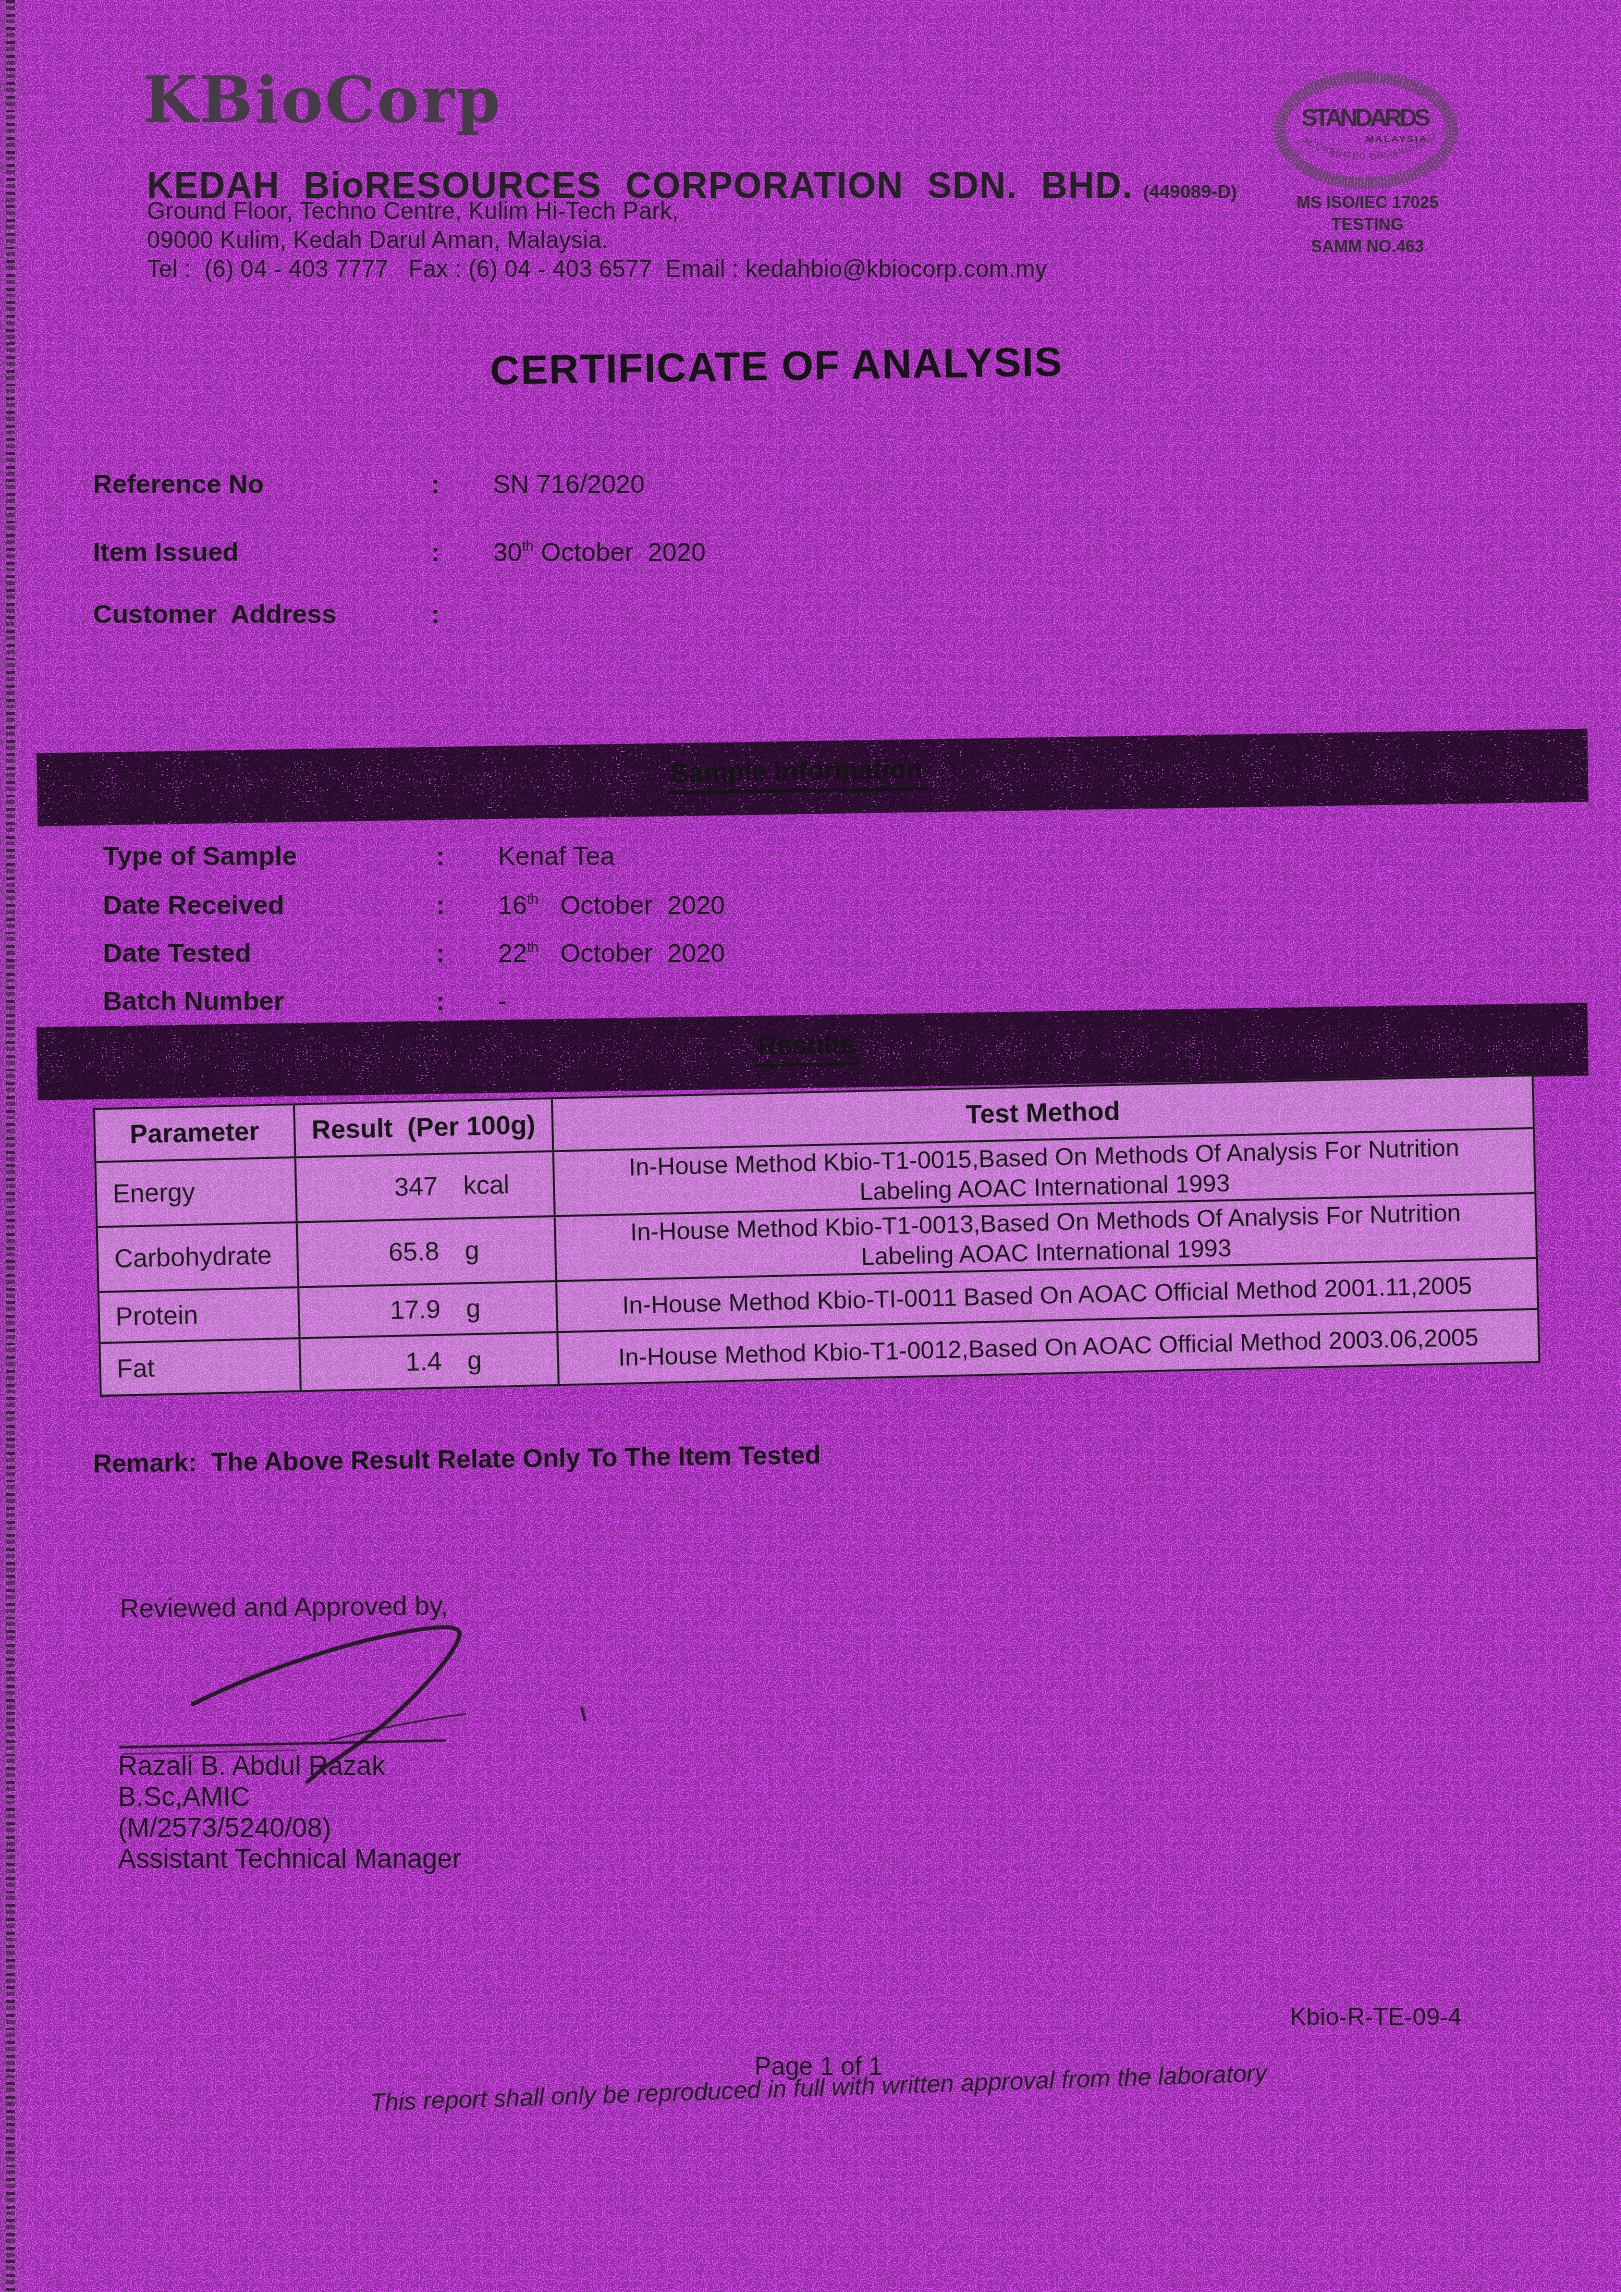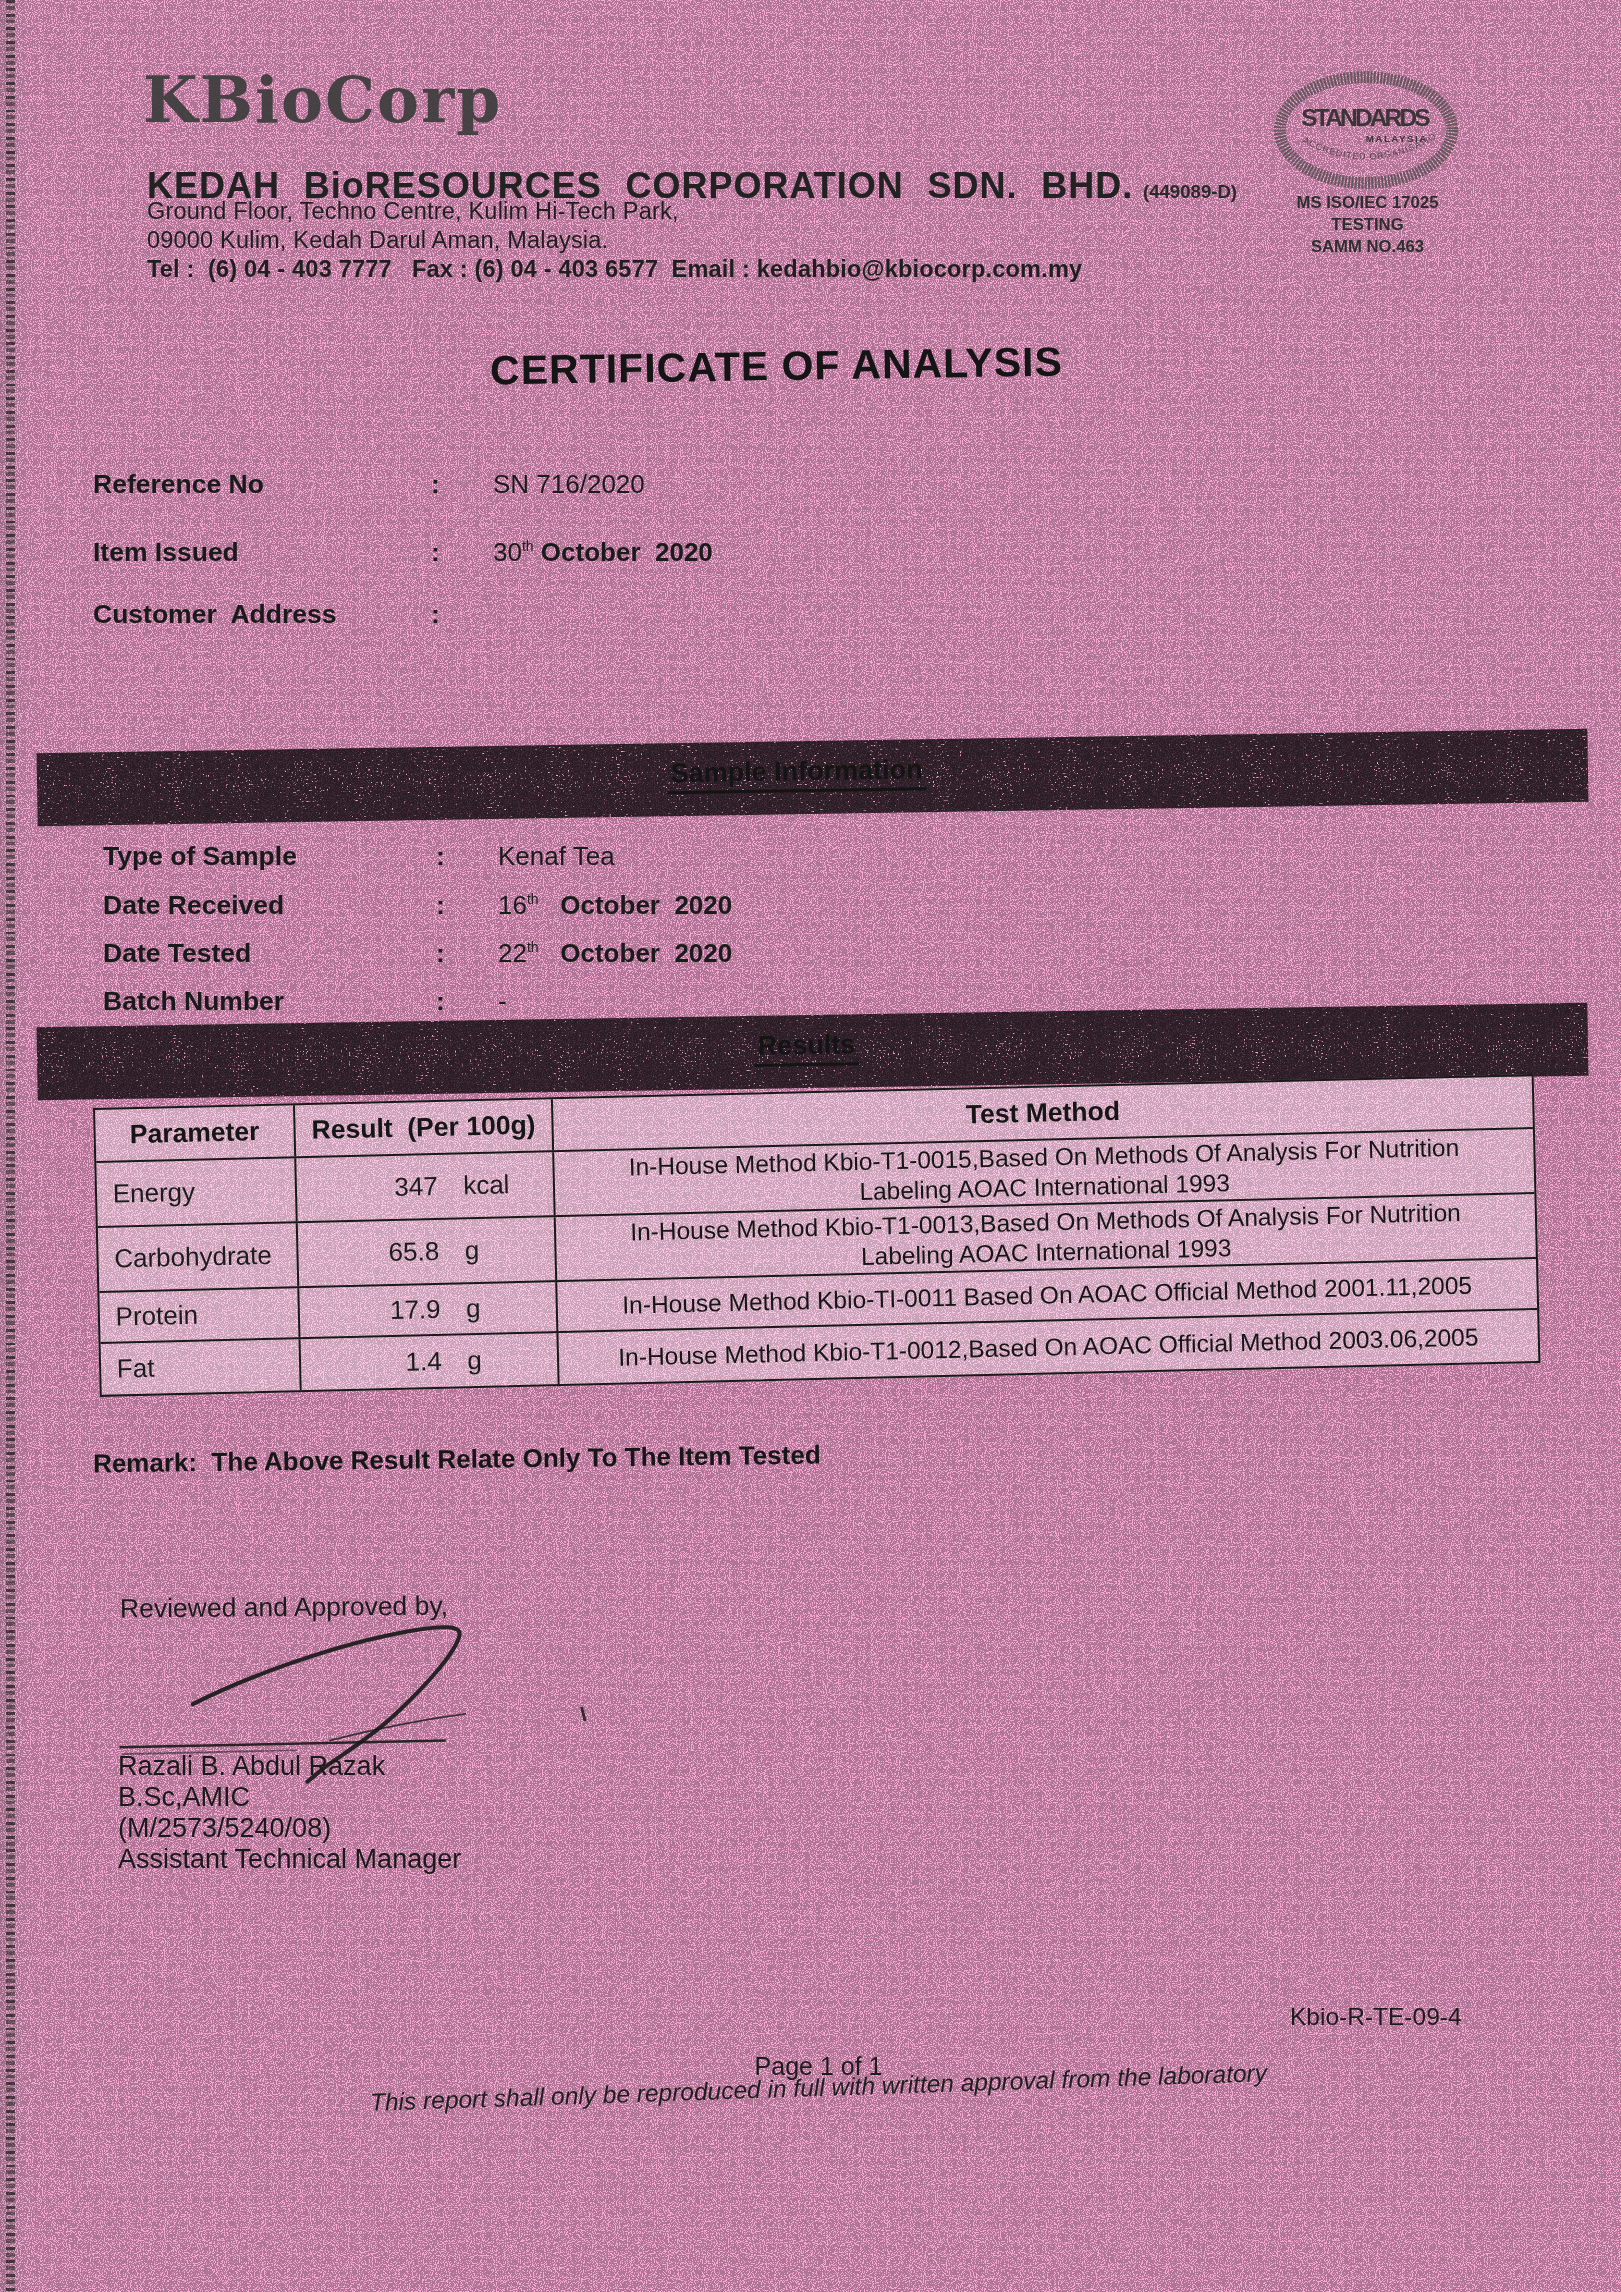"KBioCorp" .page { background: #f9a8d4 -> #d946ef }
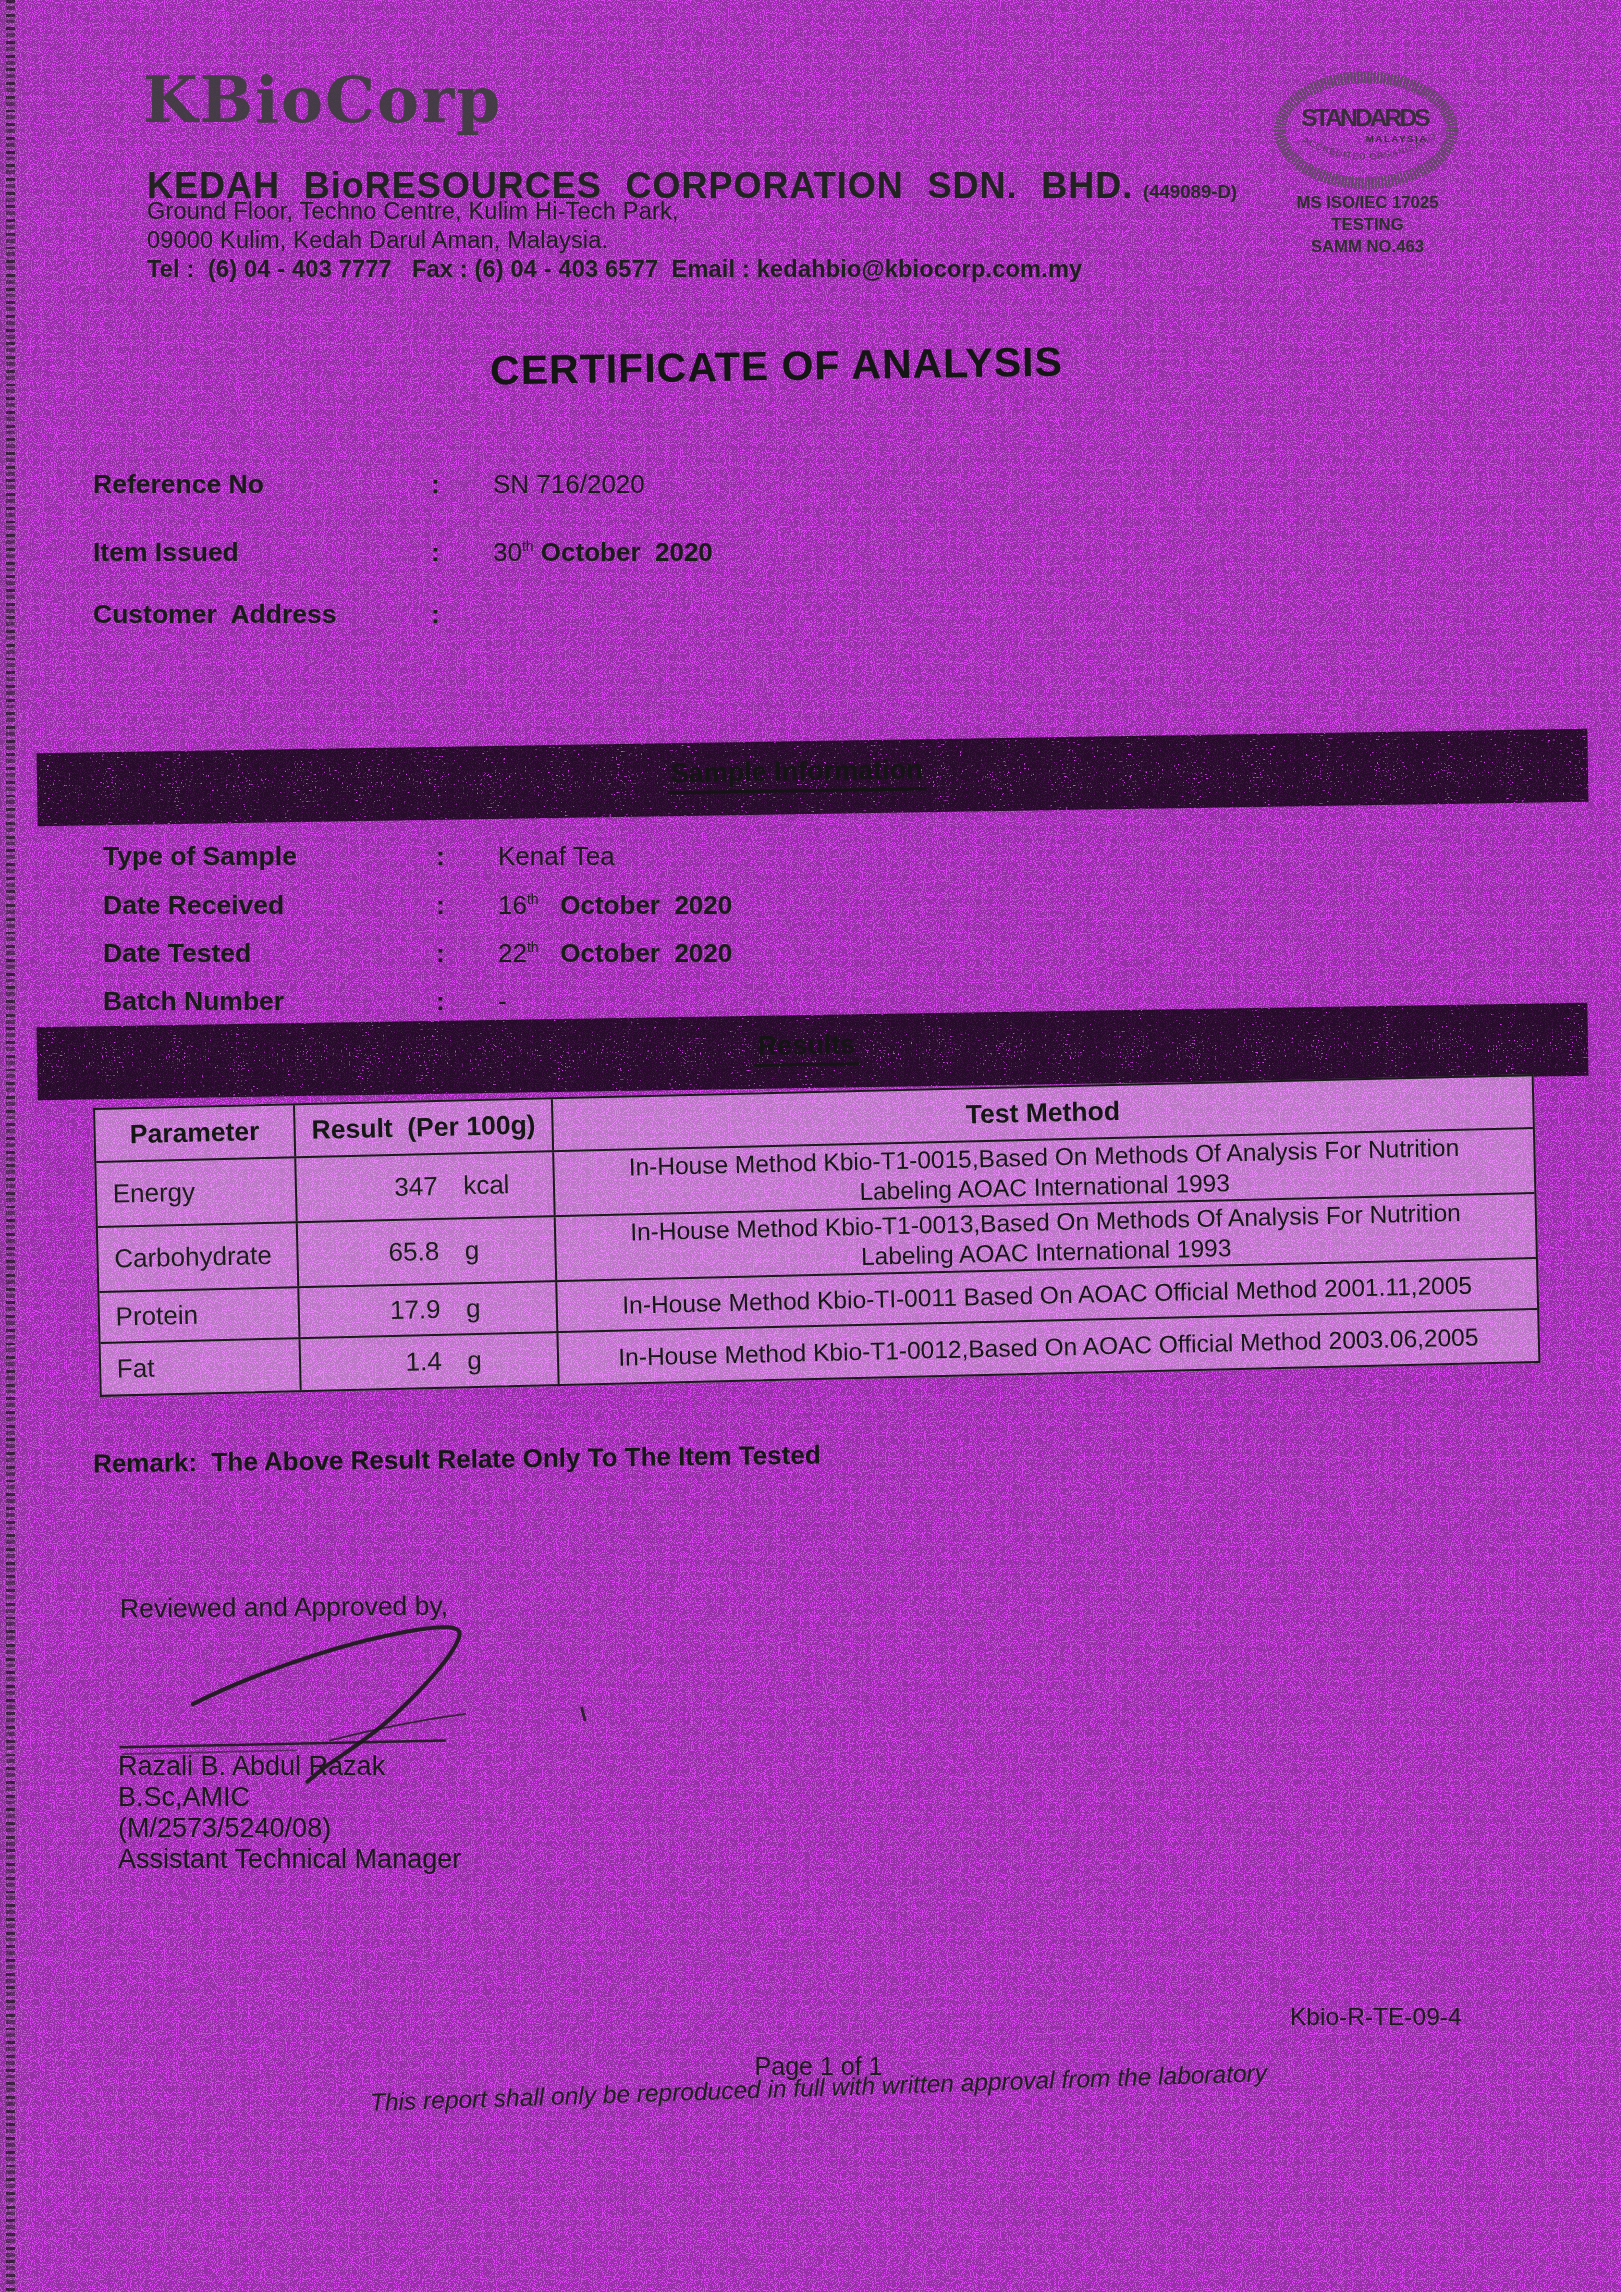"Tel : (6) 04 -" .prewrap { font-weight: bold -> none }
